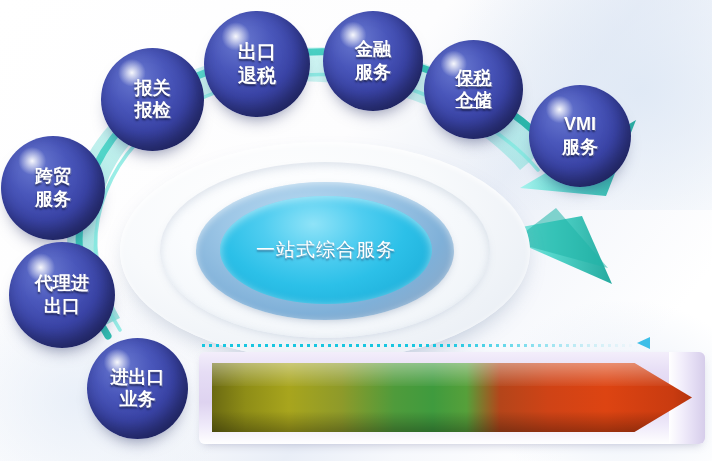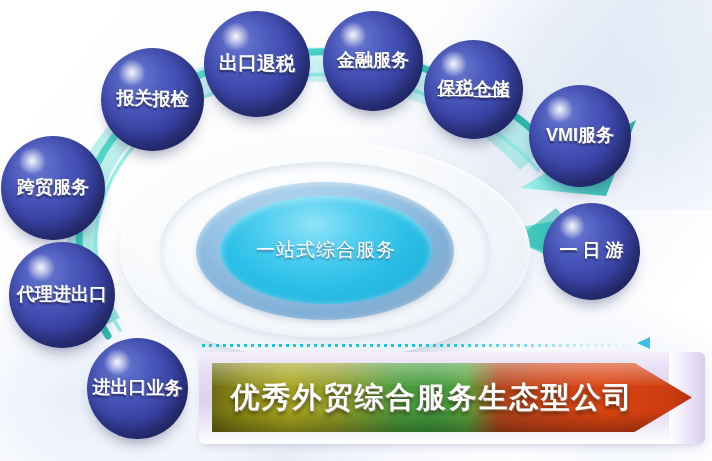"出口" .sphere { flex-direction: row -> column }
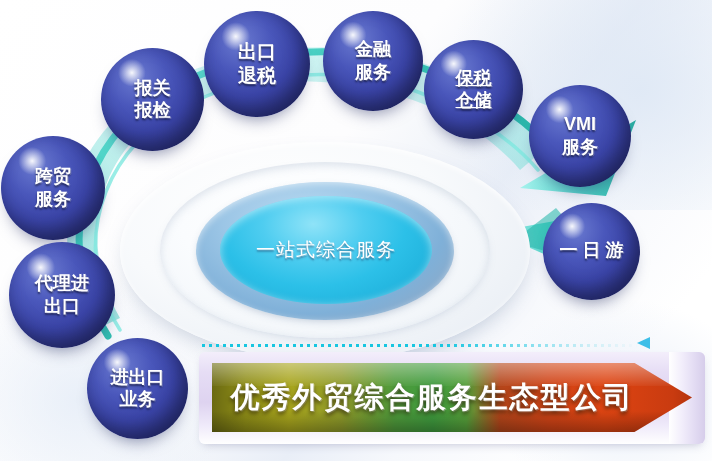"一 日 游" div.sphere { html: <div> <span>一 日 游</span> <span></span> </div> -> none }
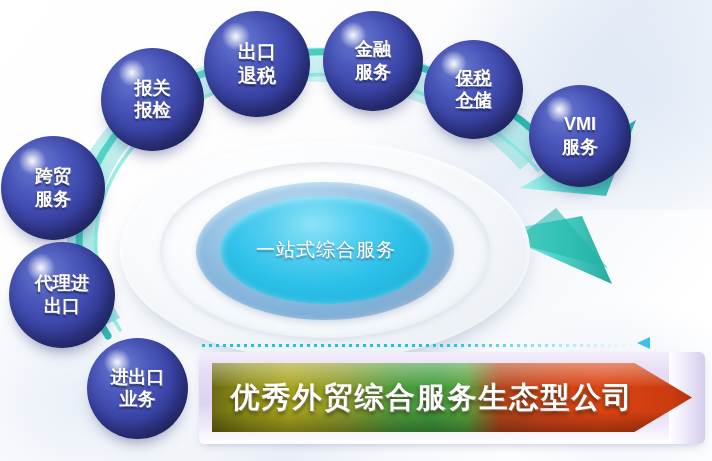"优秀外贸综合服务生态型公司" div.banner-text { html: <div>优秀外贸综合服务生态型公司</div> -> none }
